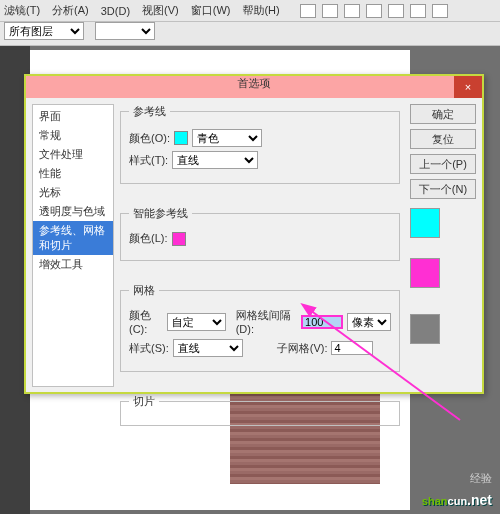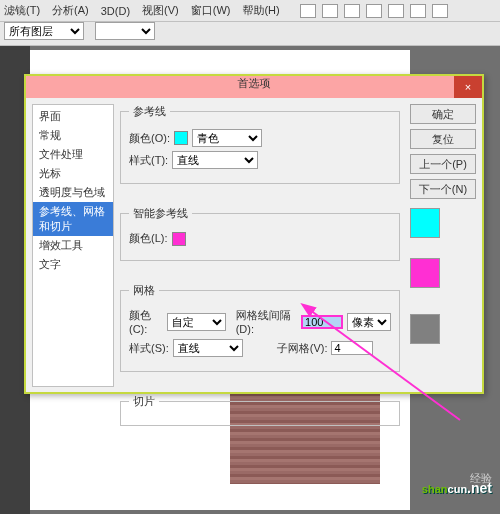"性能" div { html: none -> <div>性能</div> }
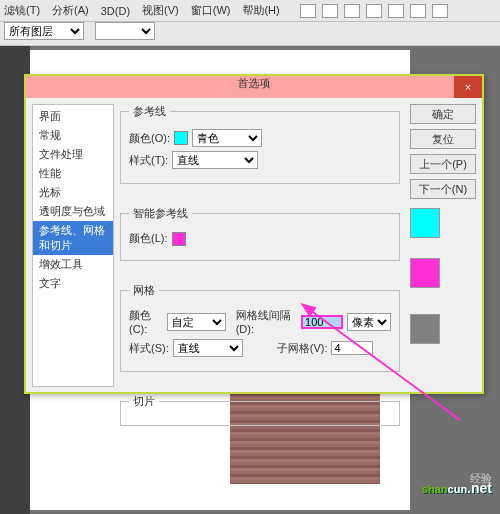"文字" div { html: <div>文字</div> -> none }
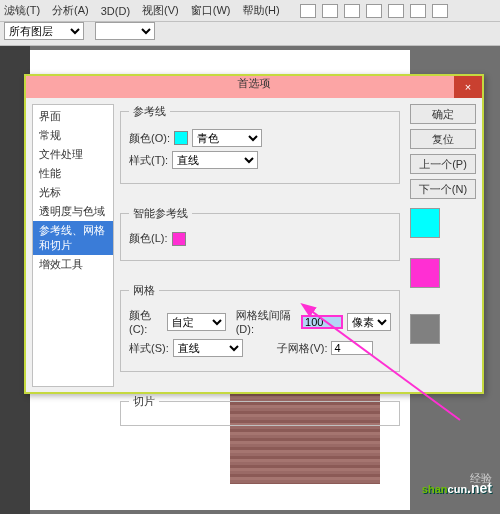"shancun.net" .wm { bottom: 16px -> 4px }
